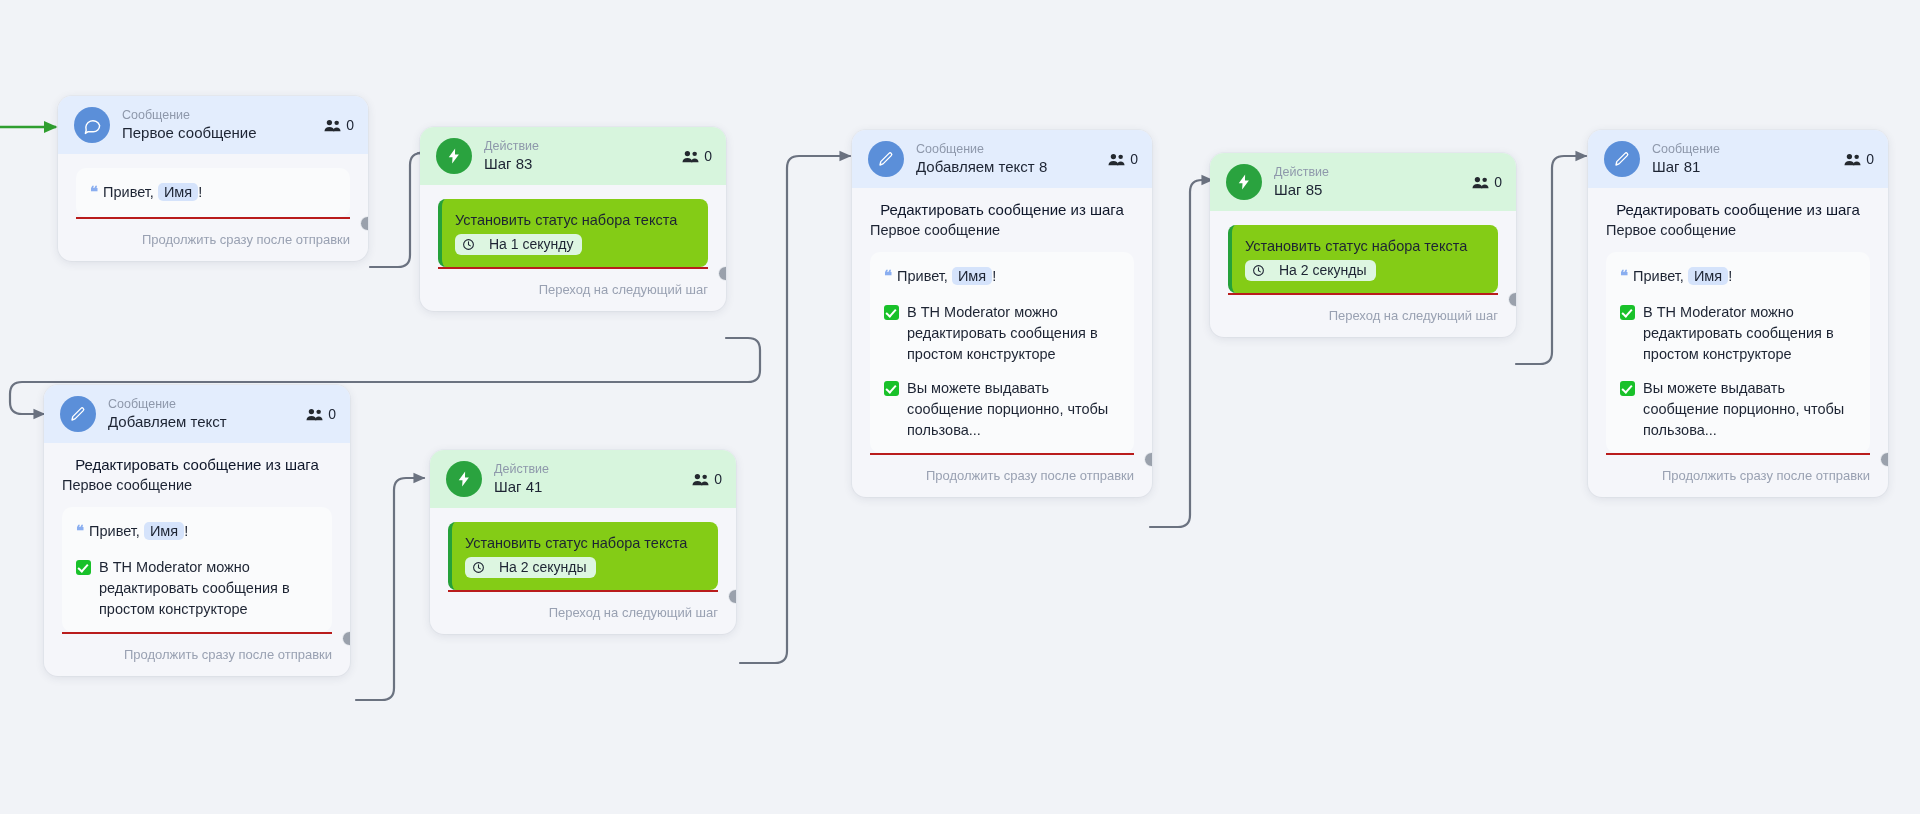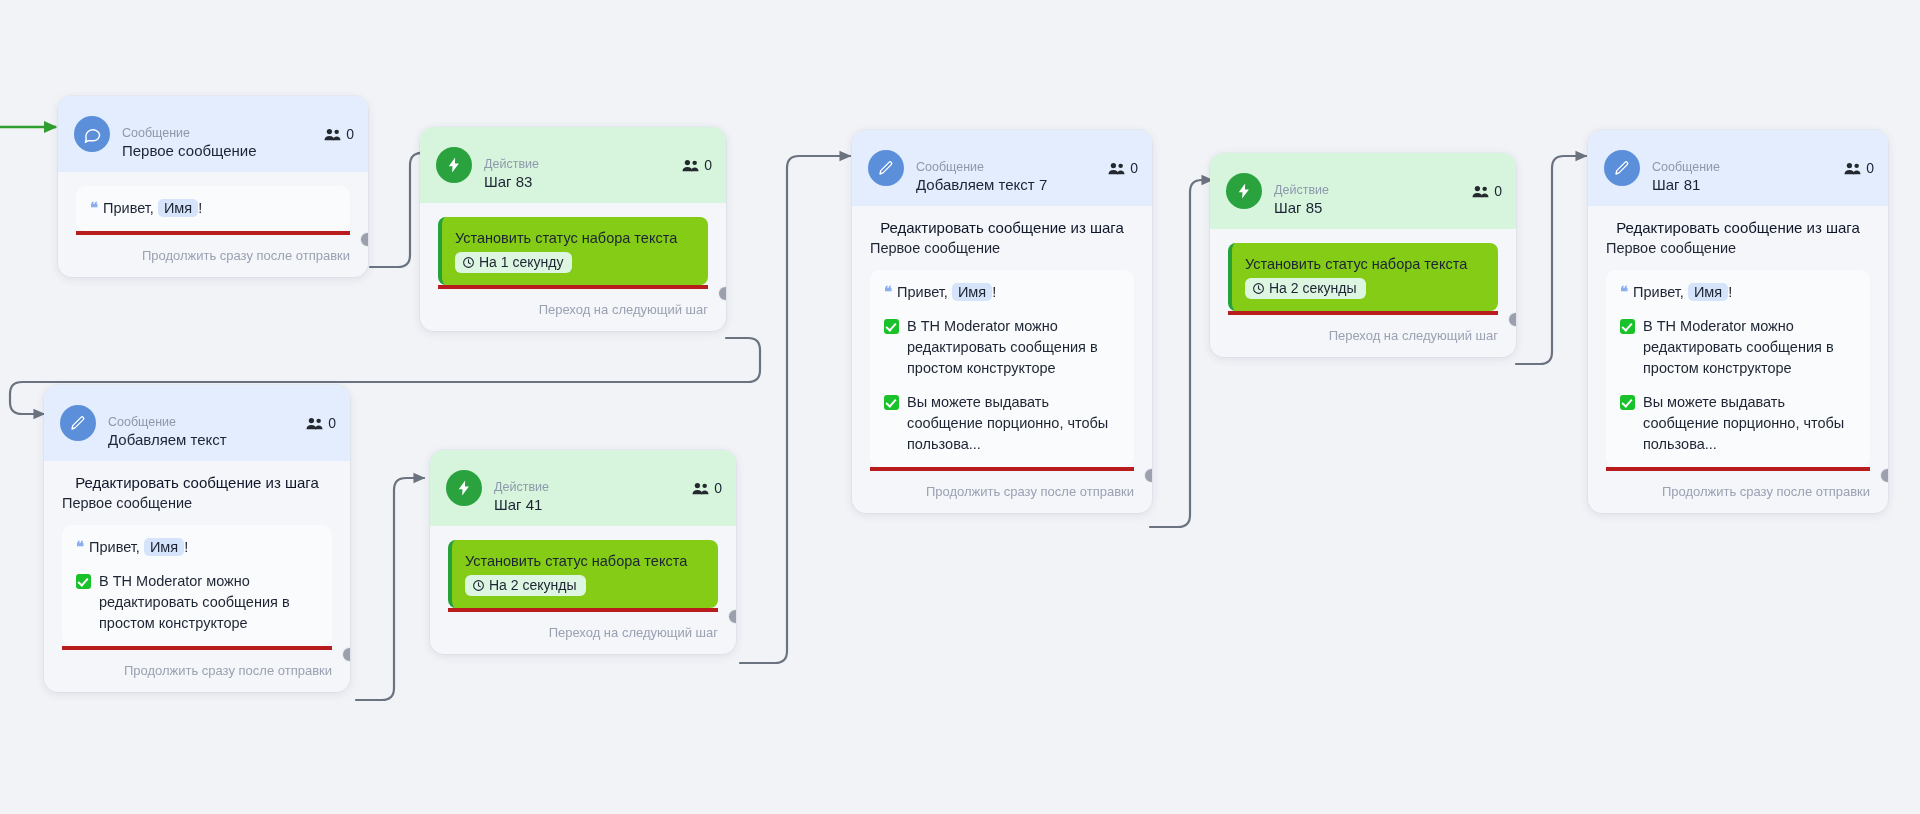"Сообщение" .head-text { margin-top: 19px -> none }
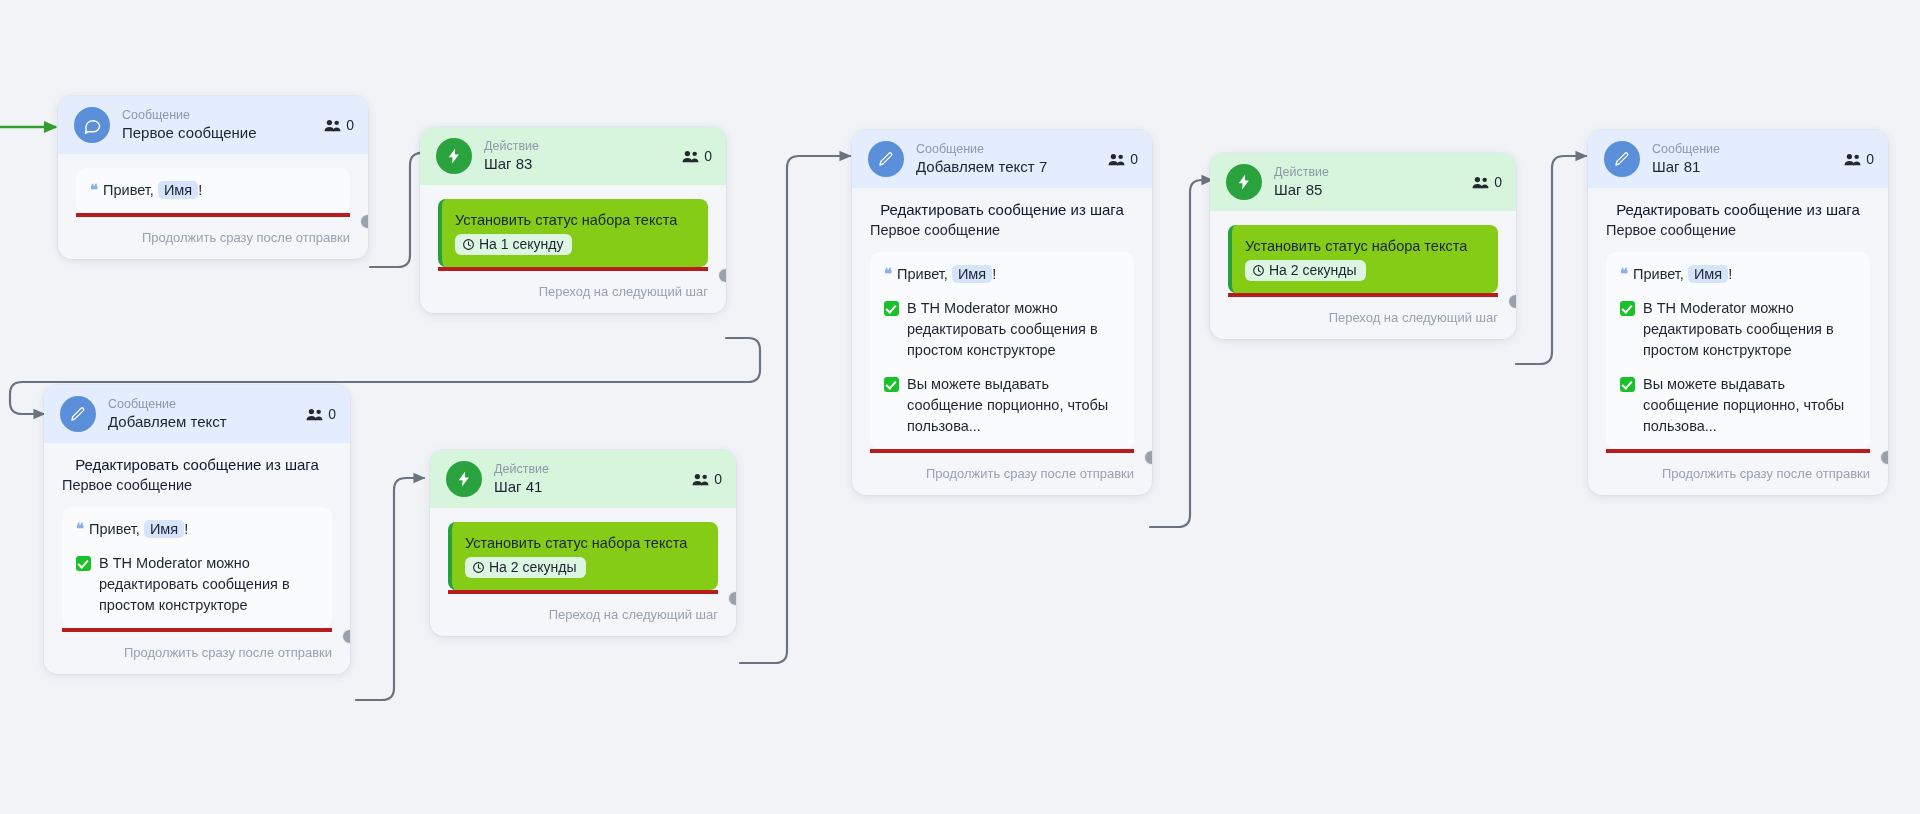"Добавляем текст 7" div.head-title { text: 7 -> 8 }
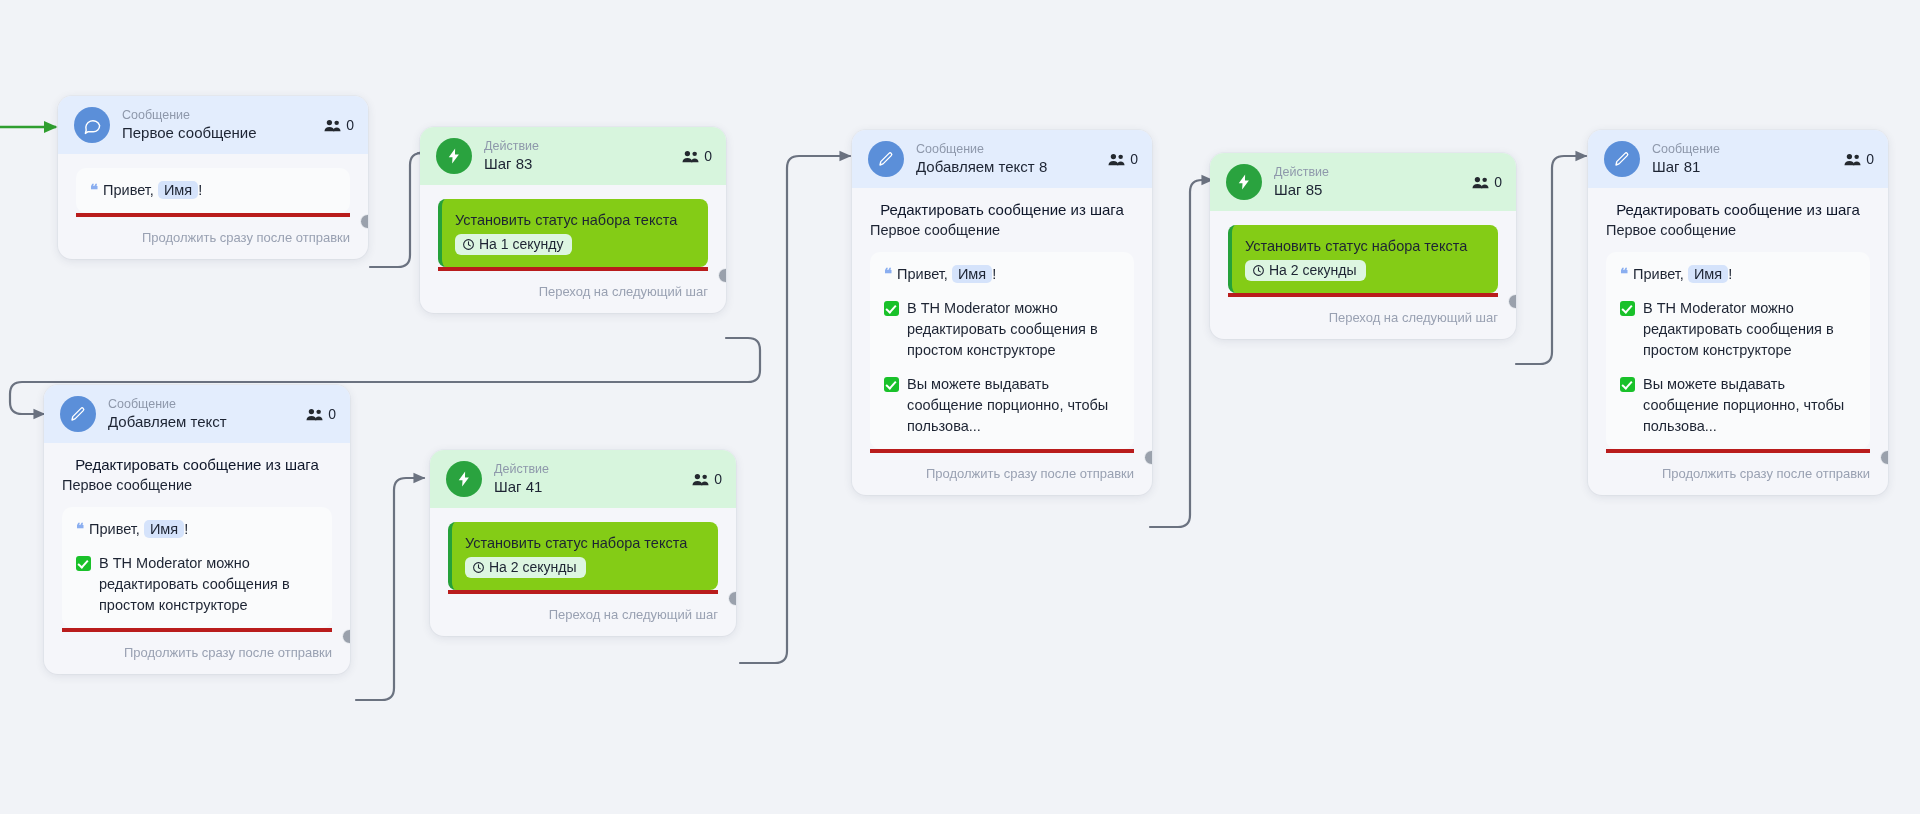"❝ Привет, Имя !" .greet { line-height: 21px -> 26px }
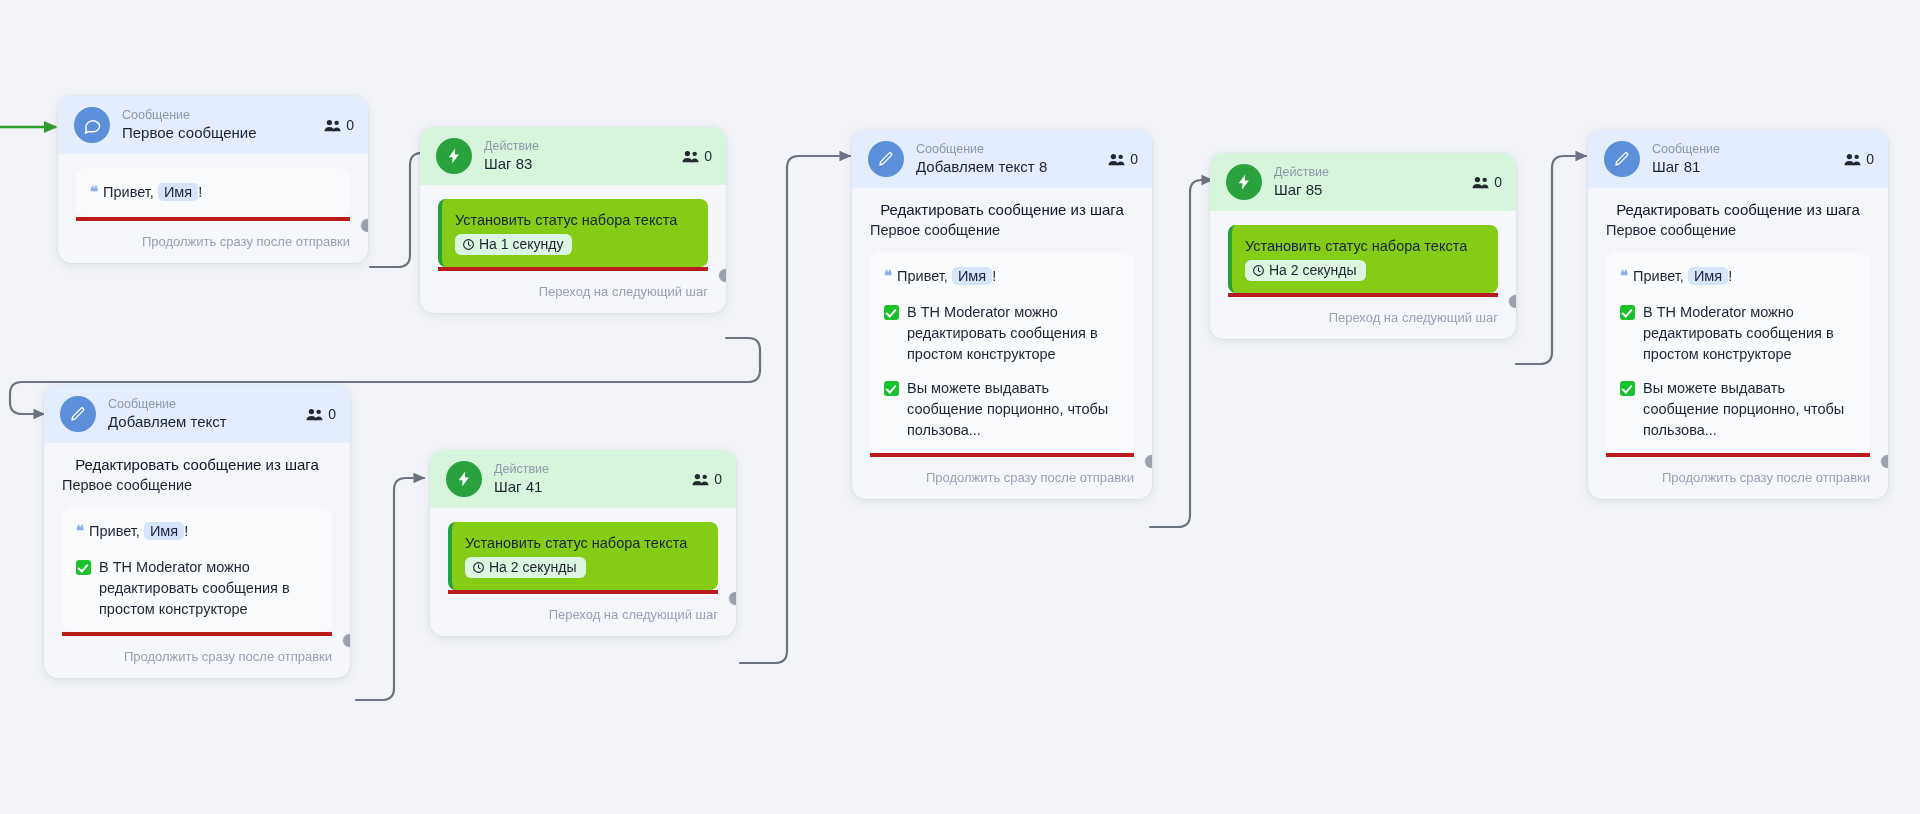"Продолжить сразу после отправки" .node-foot { border-top: 4px solid #b91c1c -> 2px solid #b91c1c }
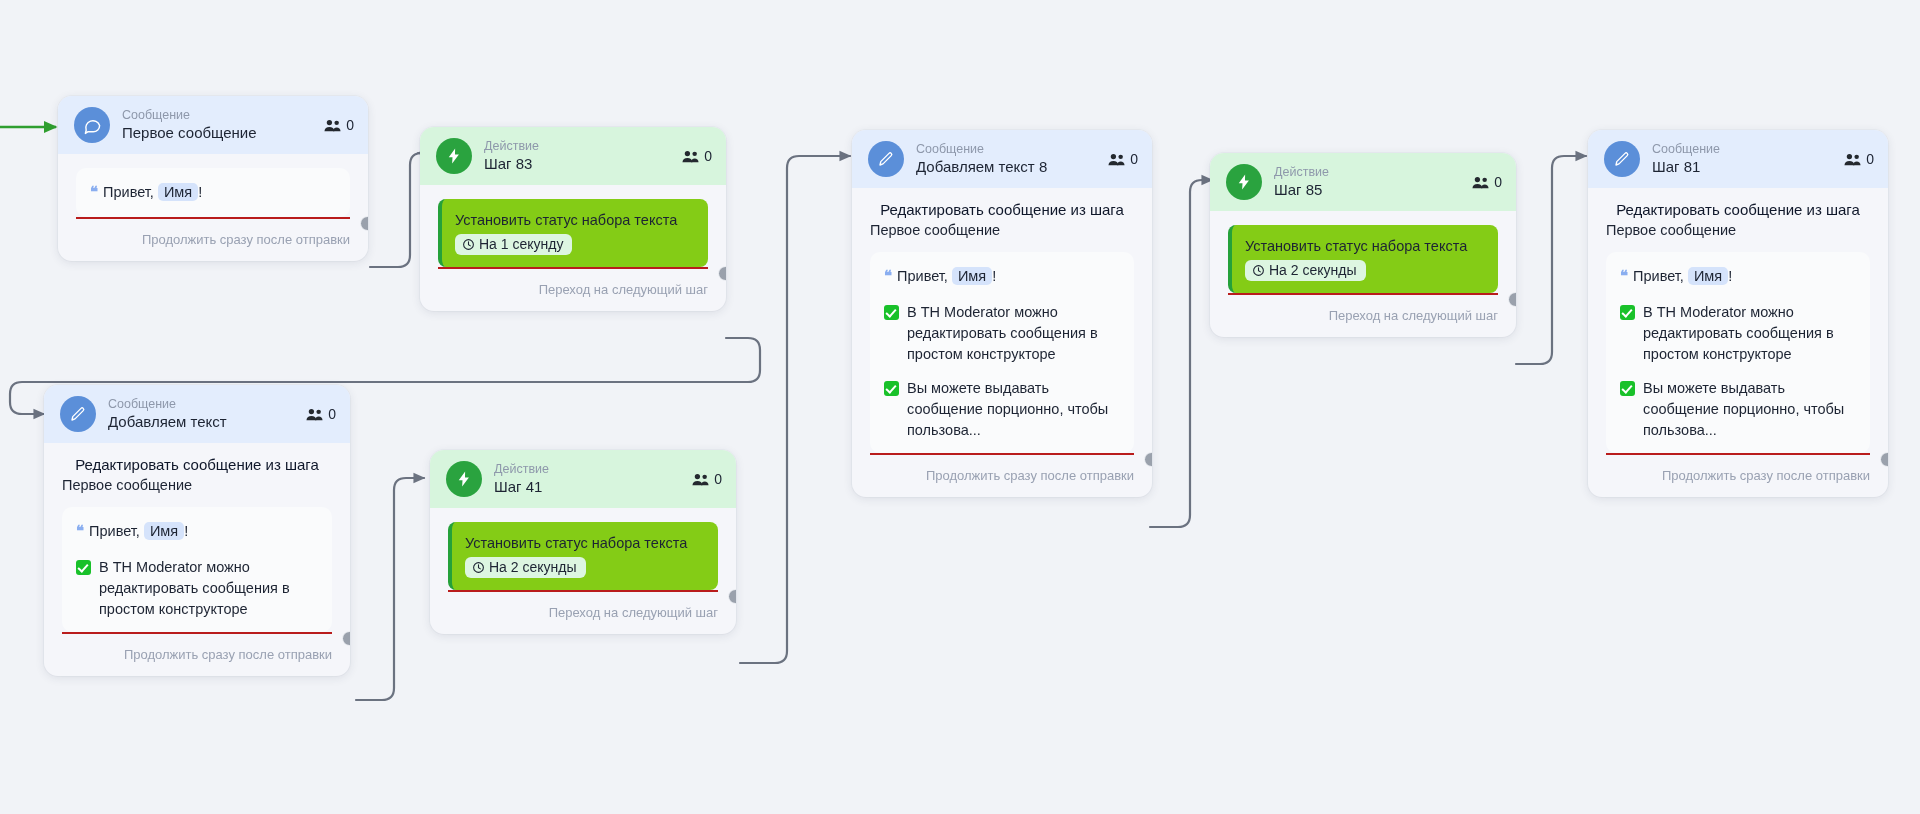"На 1 секунду" .delay-chip { gap: 4px -> 14px }
